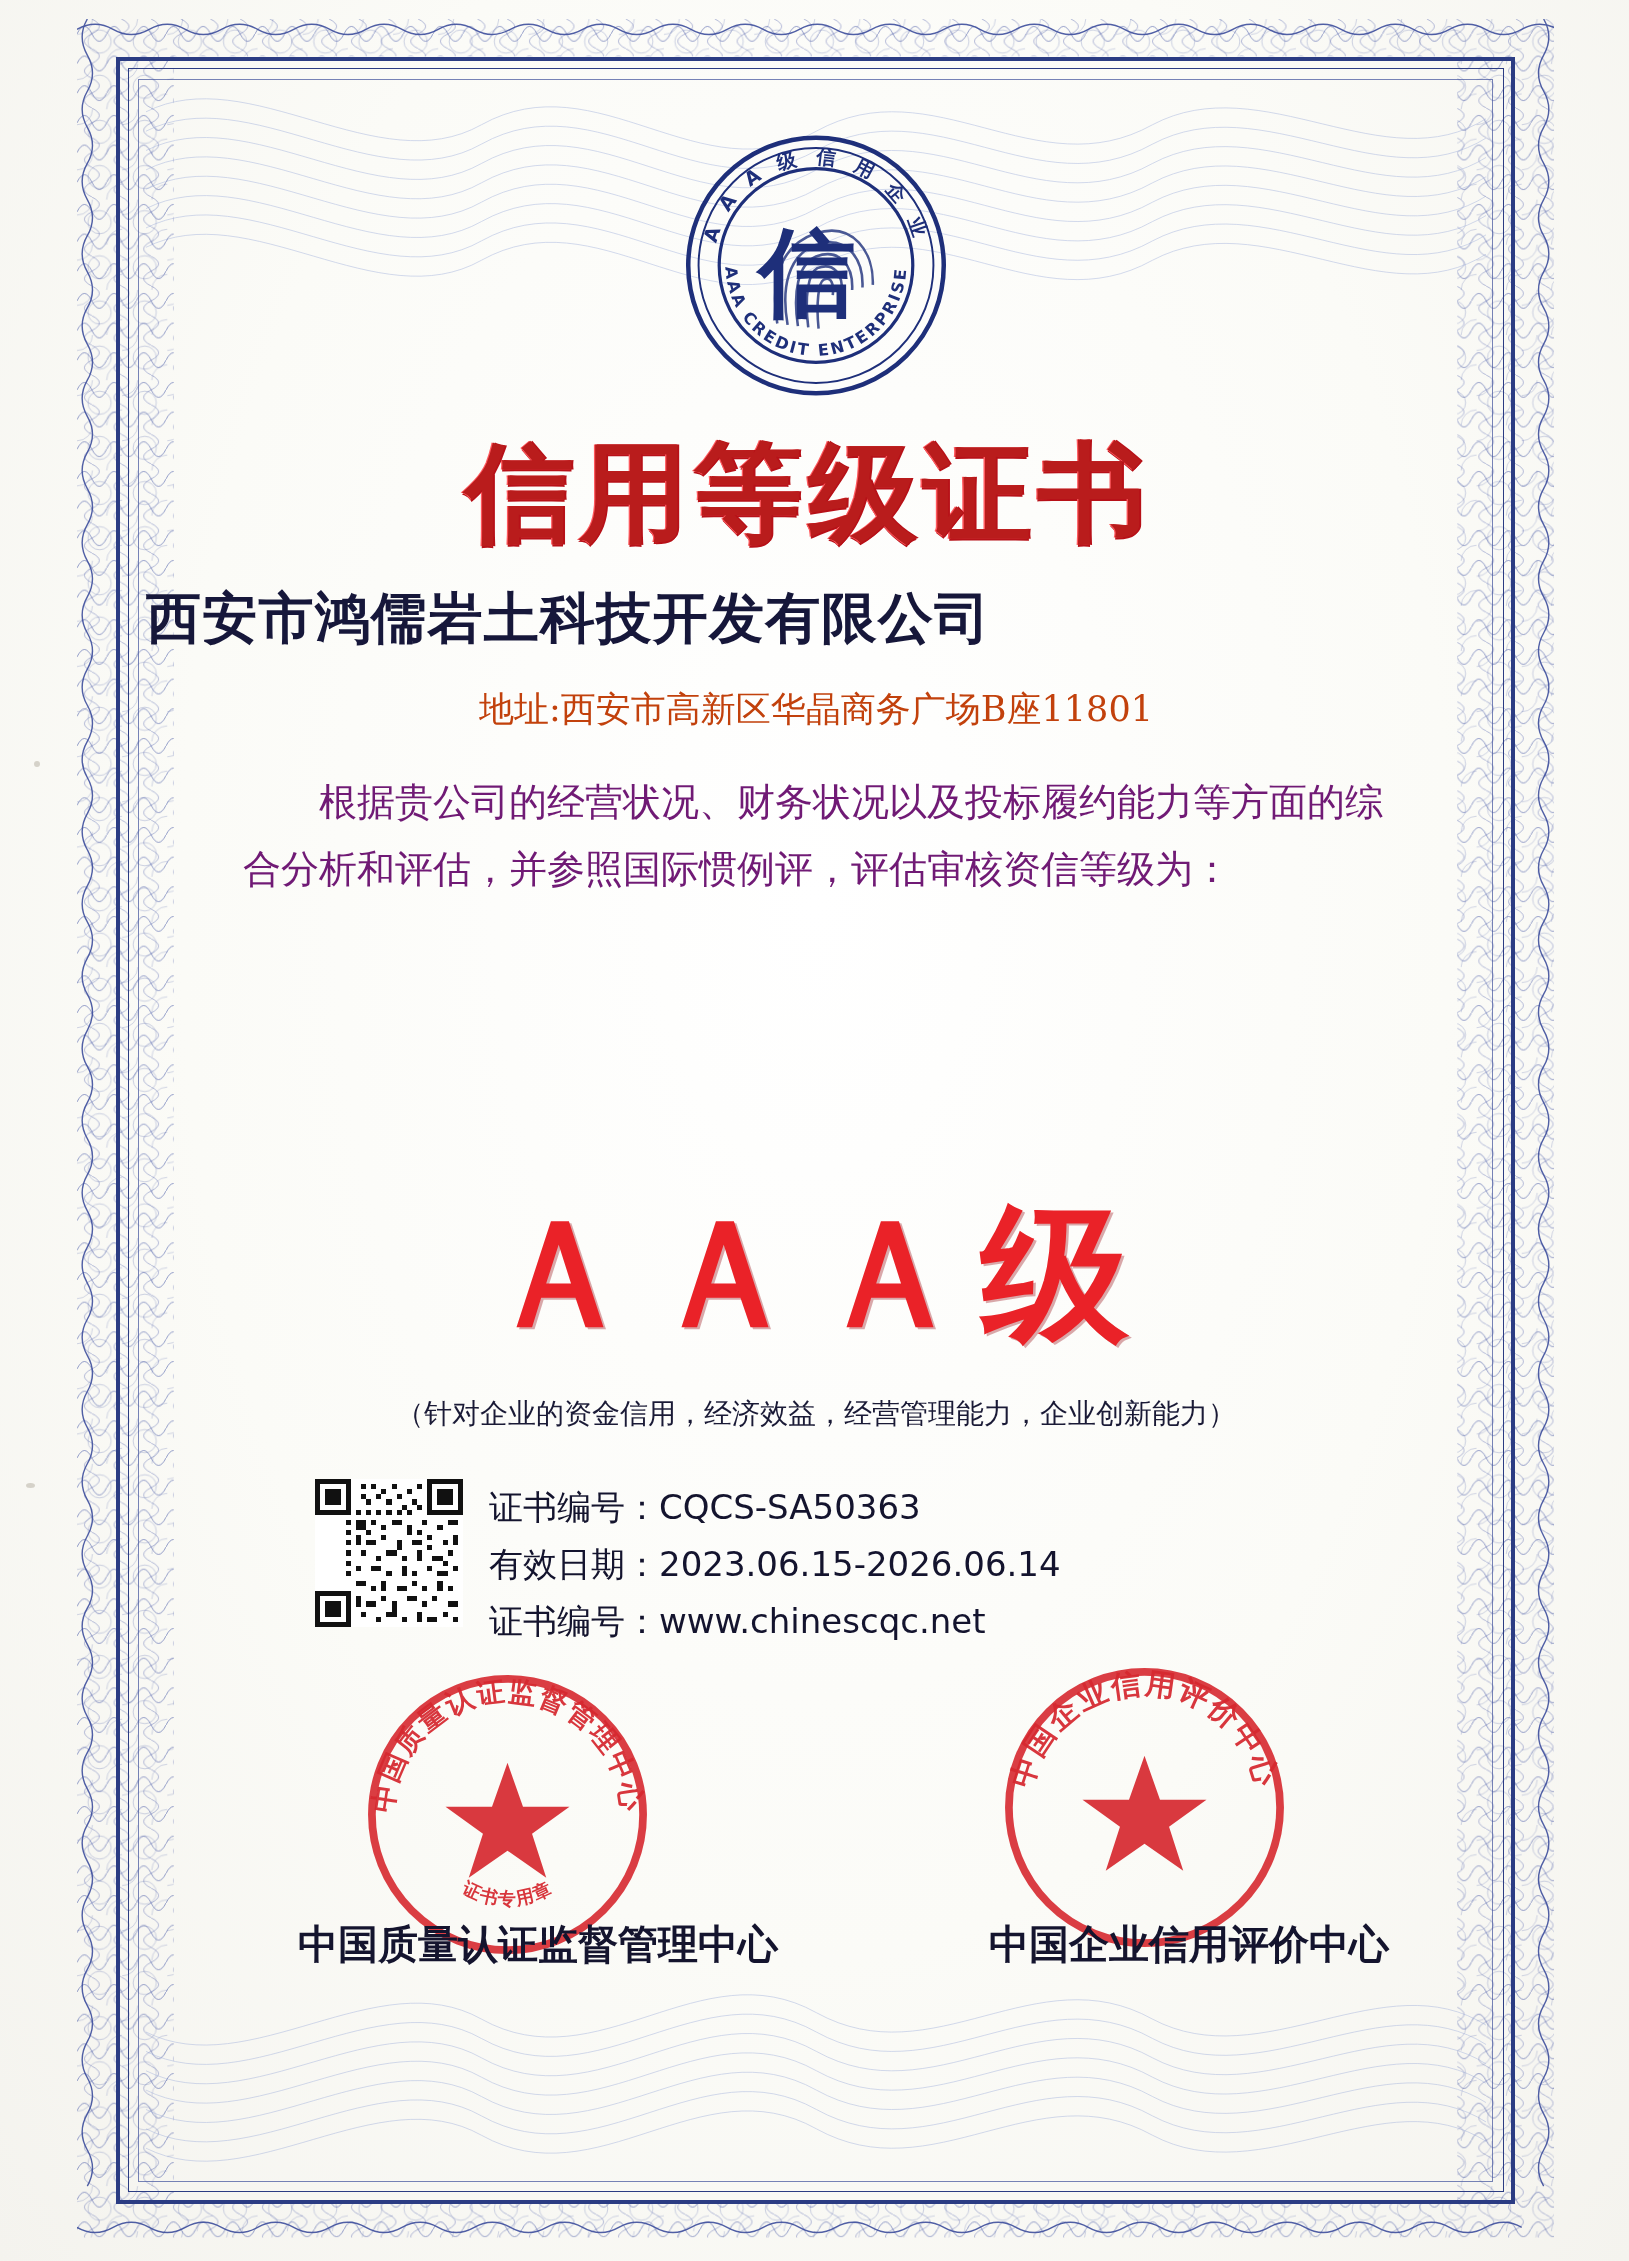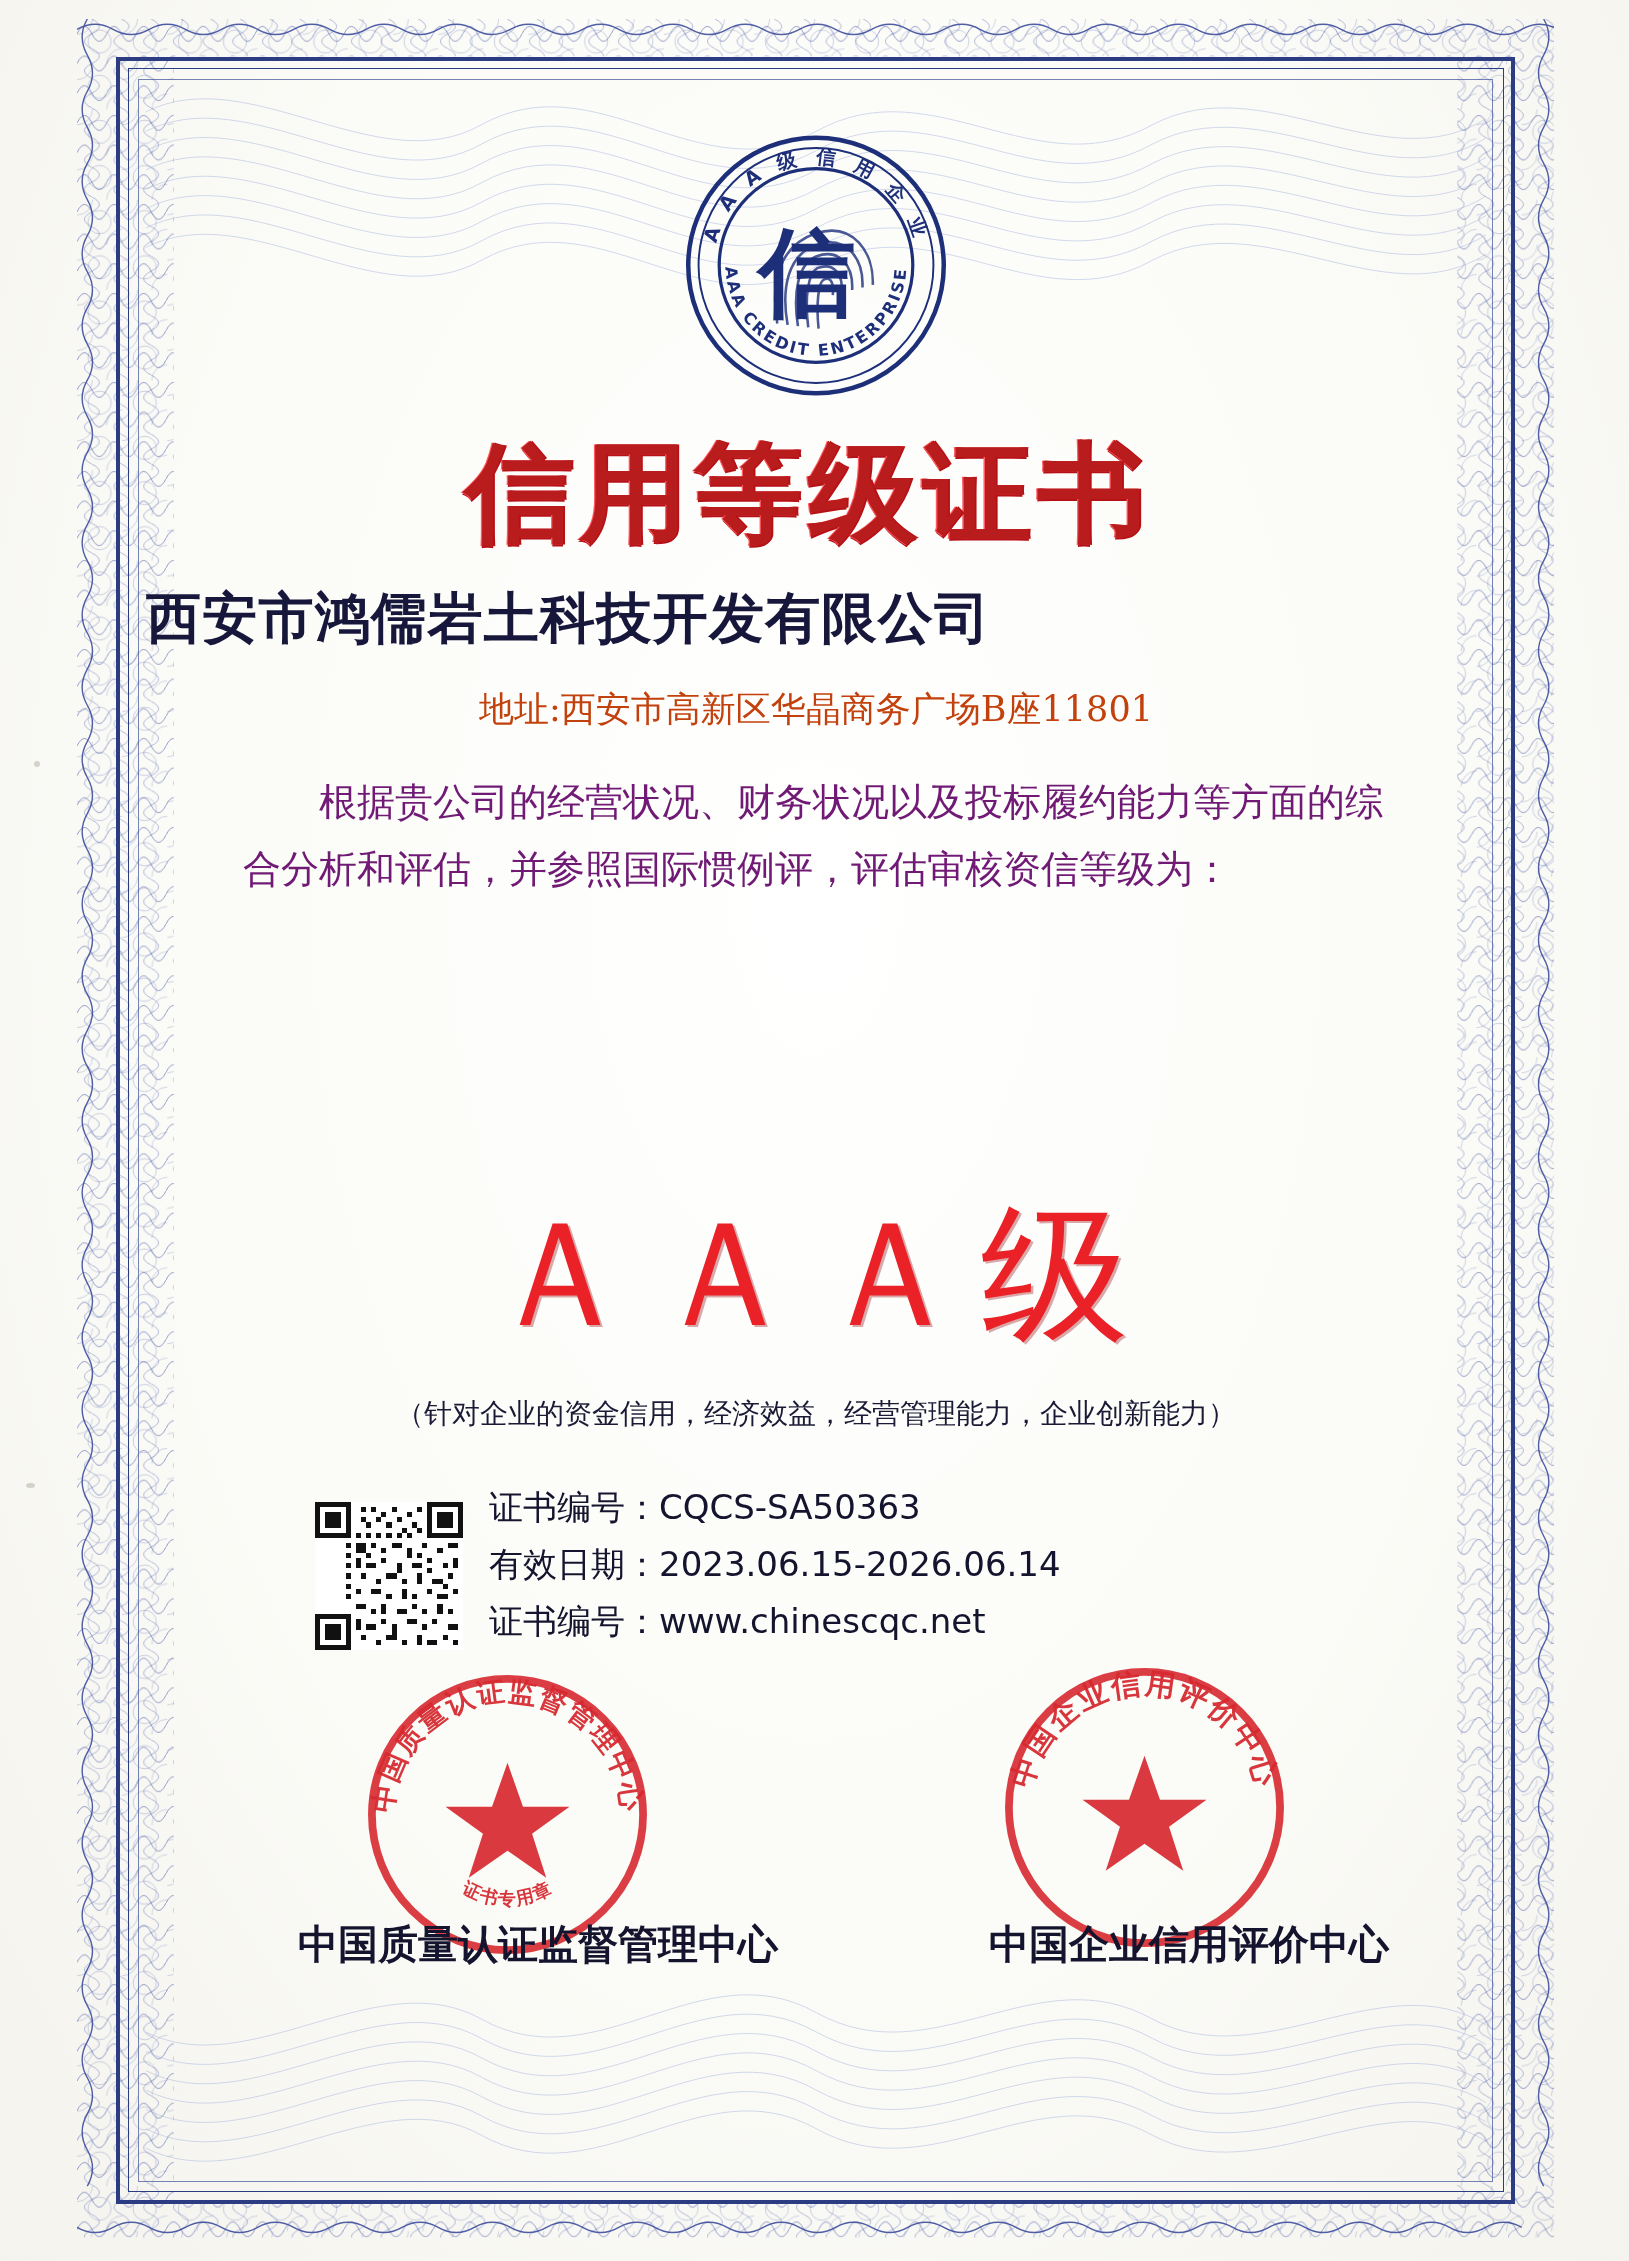"ＡＡＡ级" .grade { font-weight: 400 -> 700 }
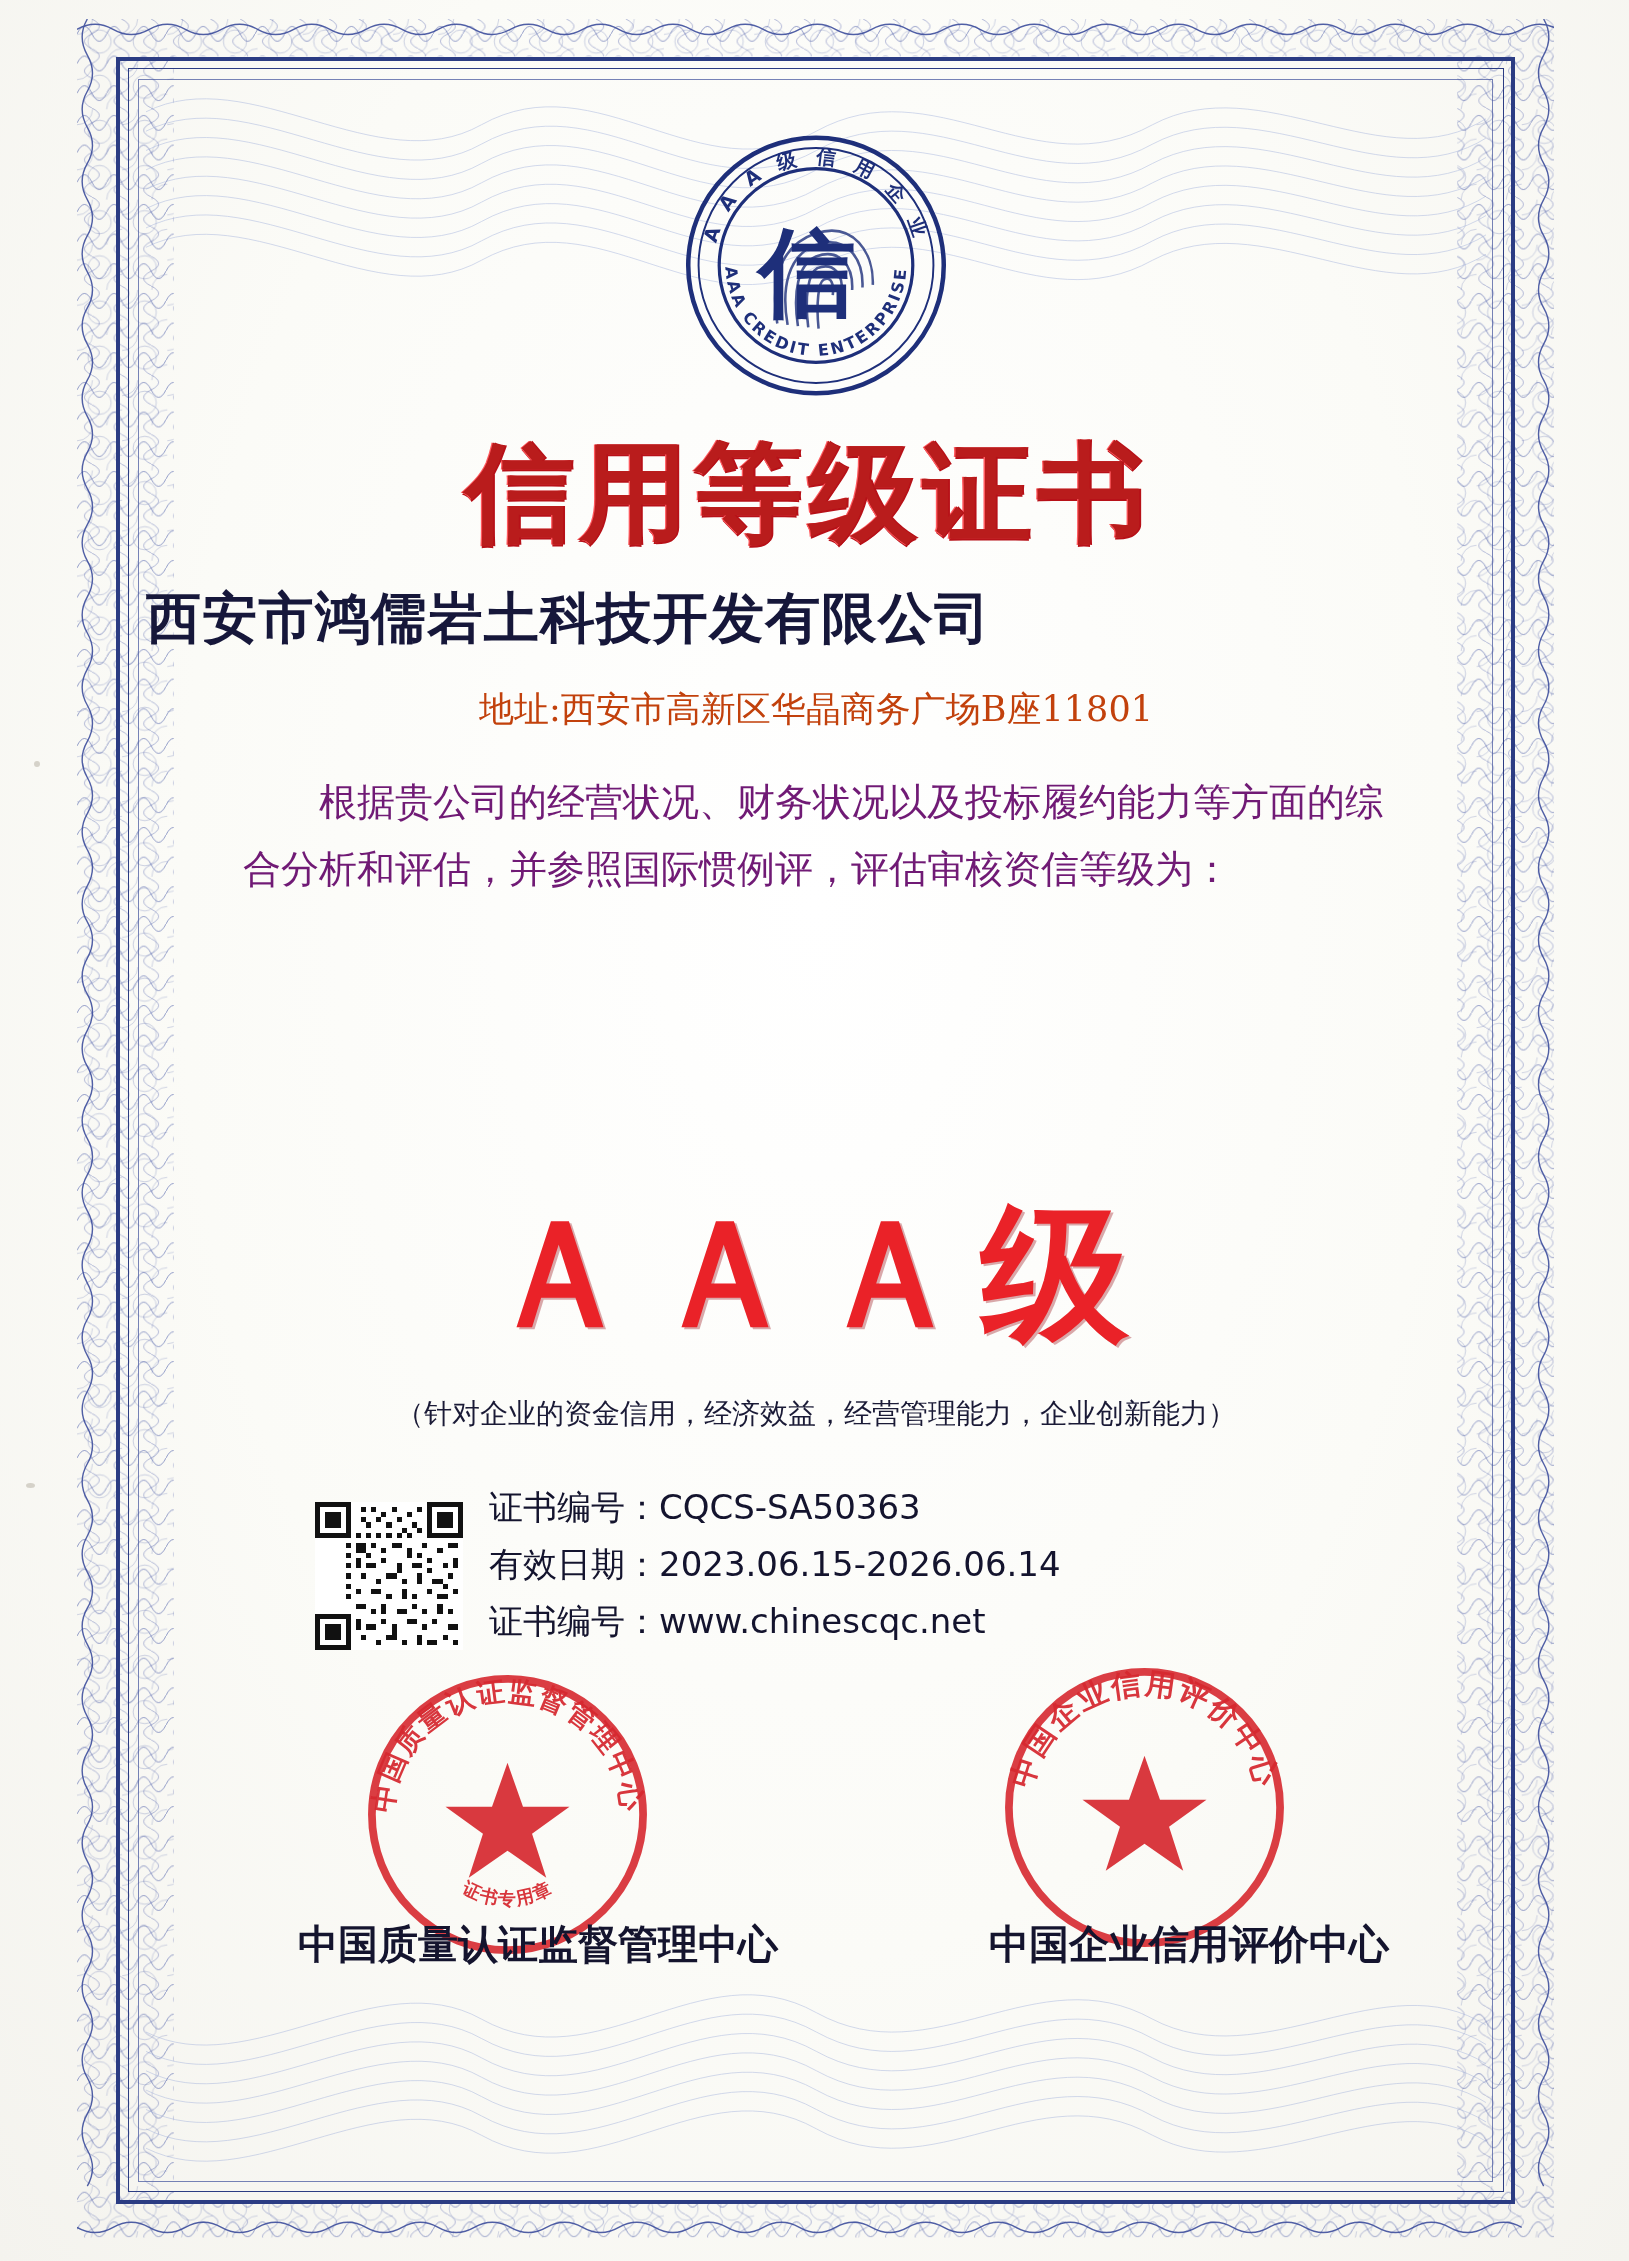"证书编号：CQCS-SA50363" .info-block { align-items: flex-end -> flex-start }
